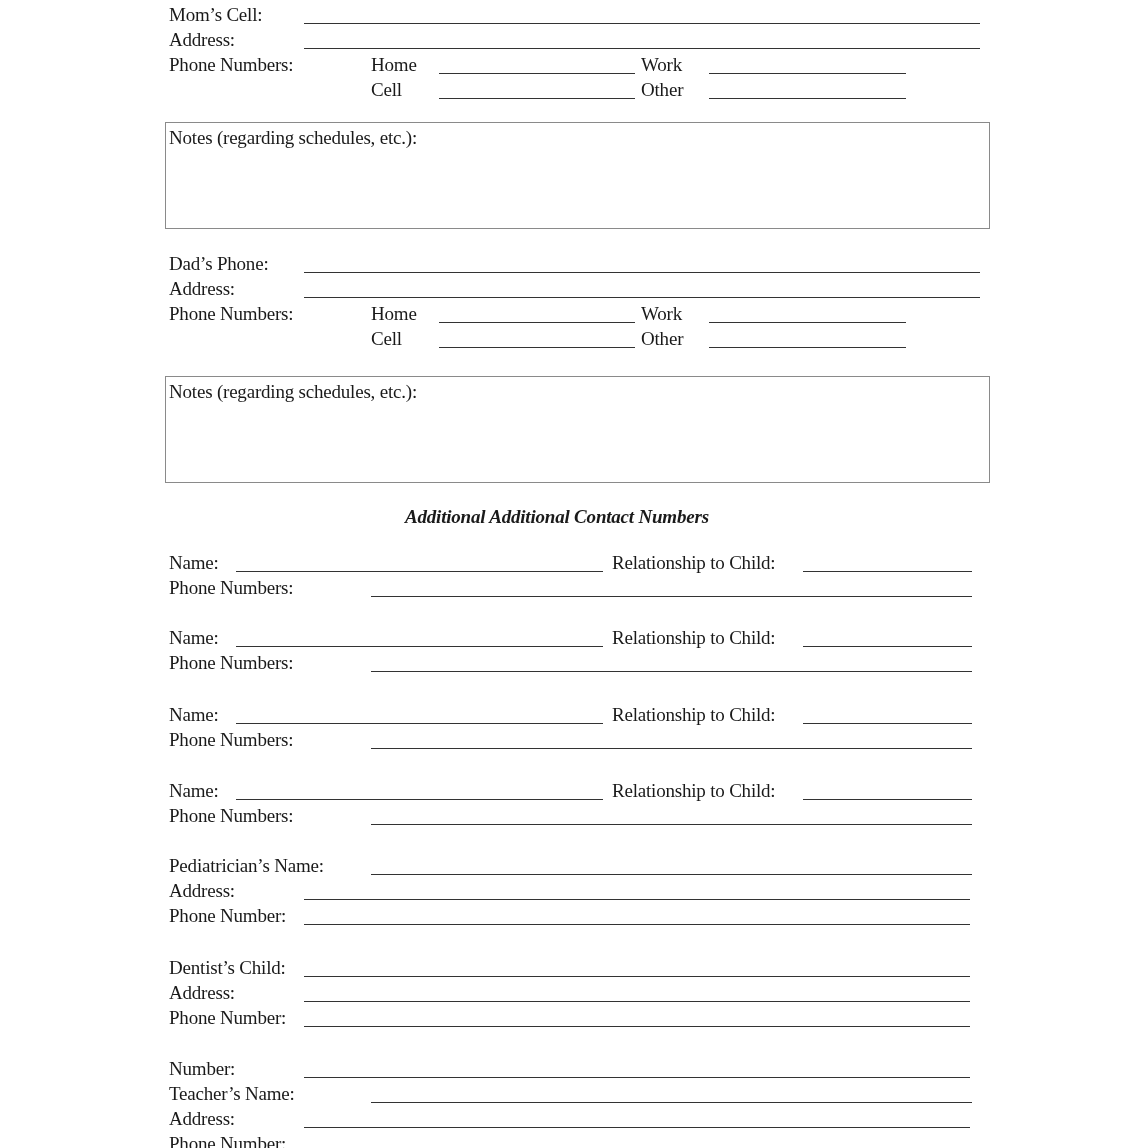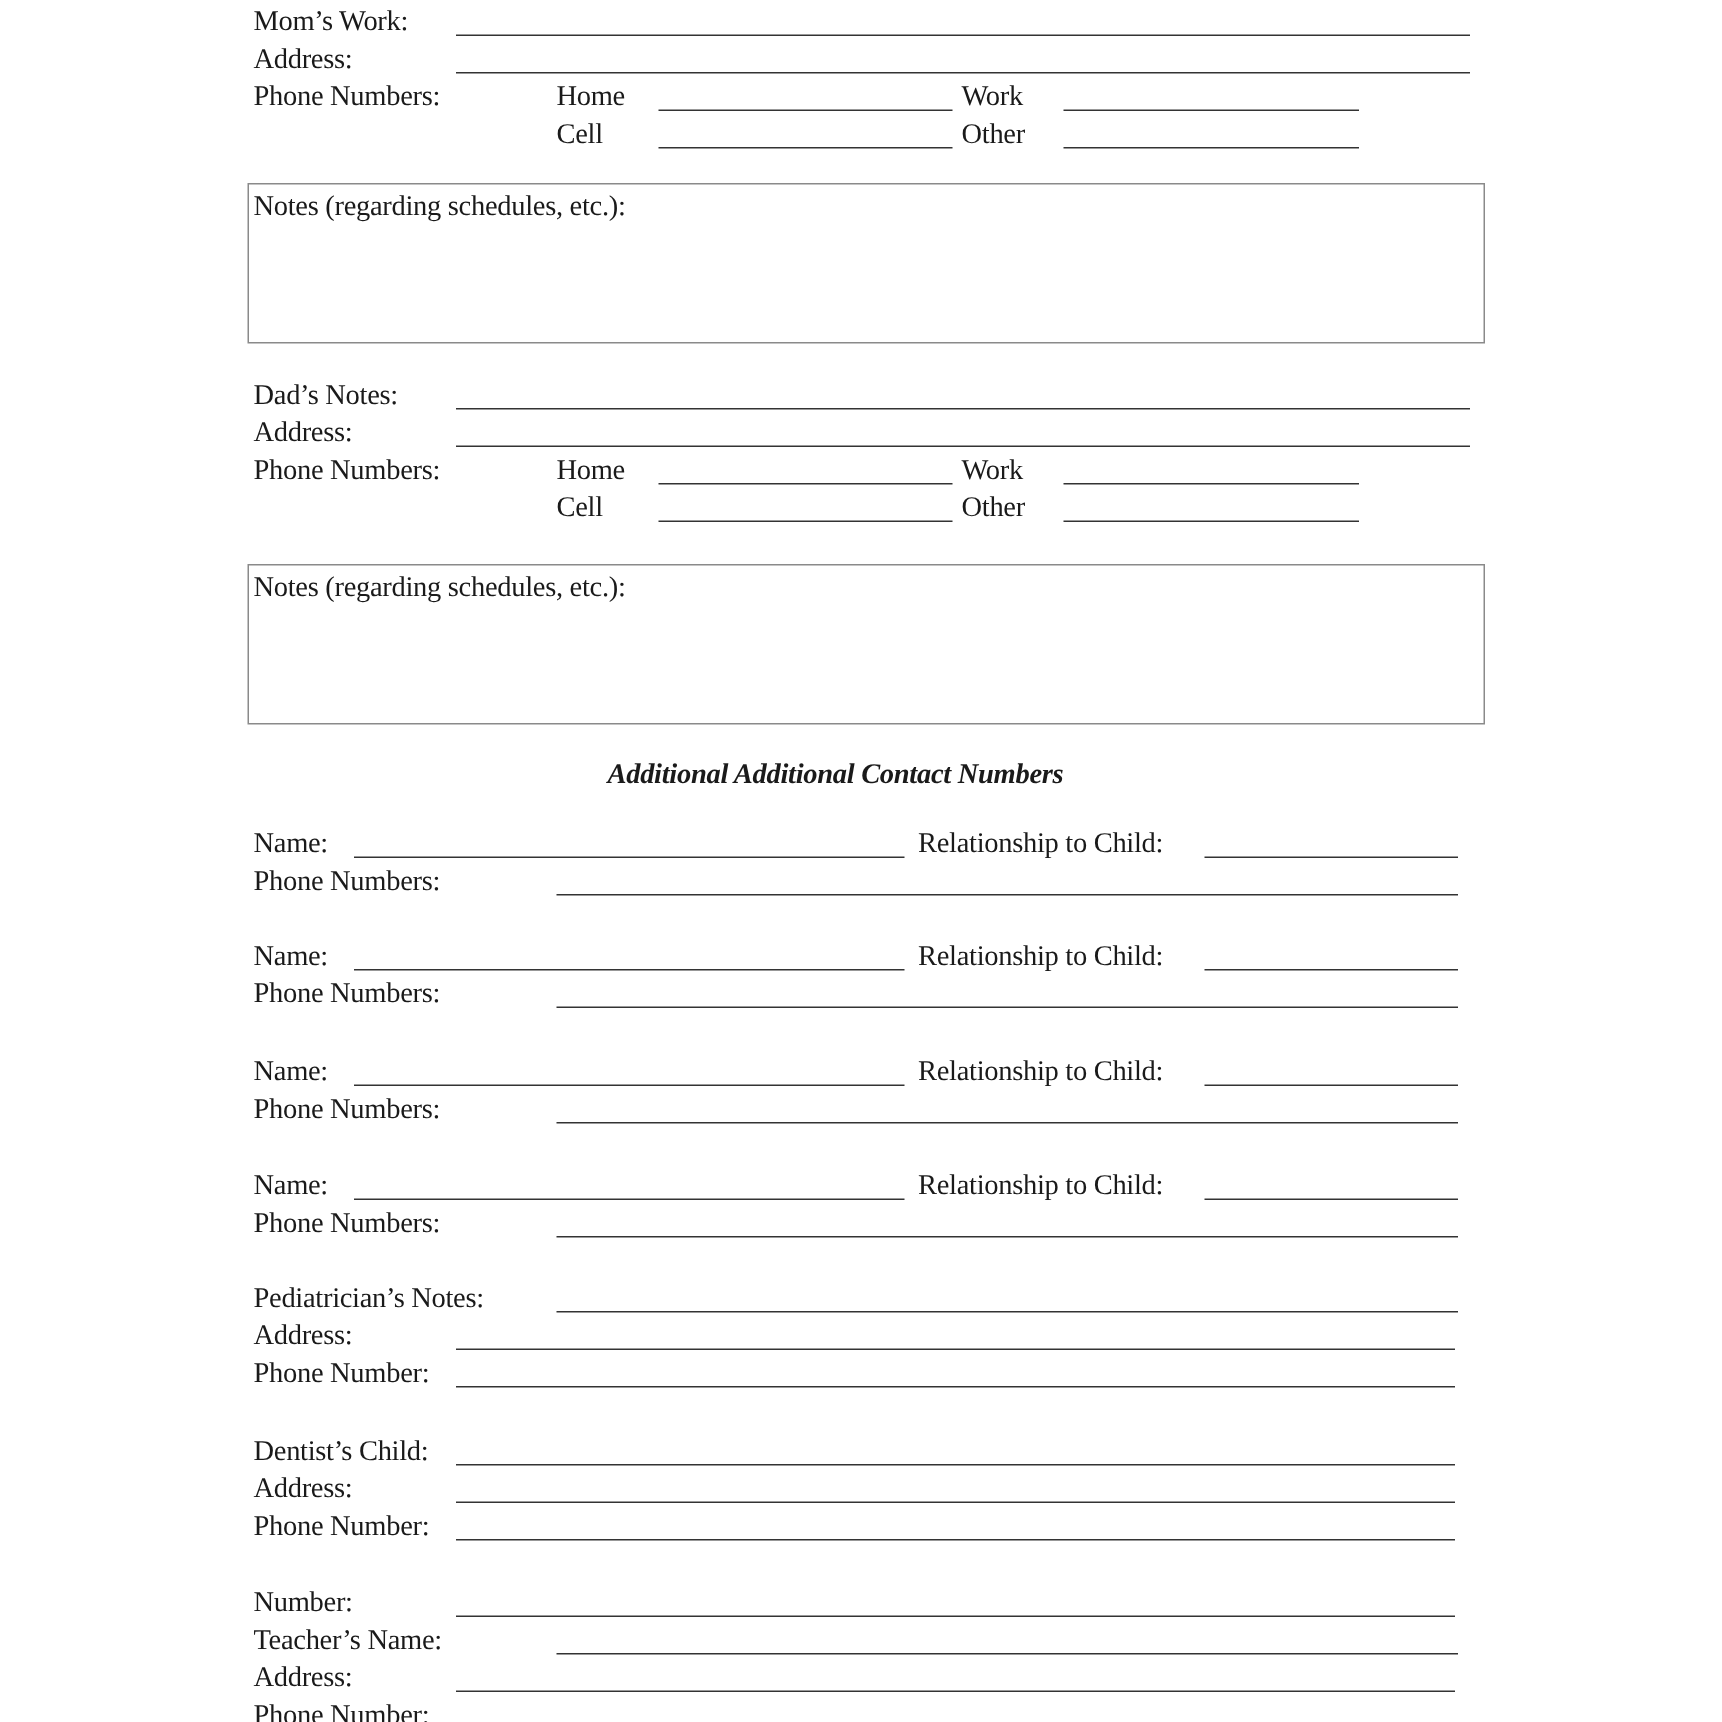"Mom’s Work:" span.lbl { text: Work -> Cell }
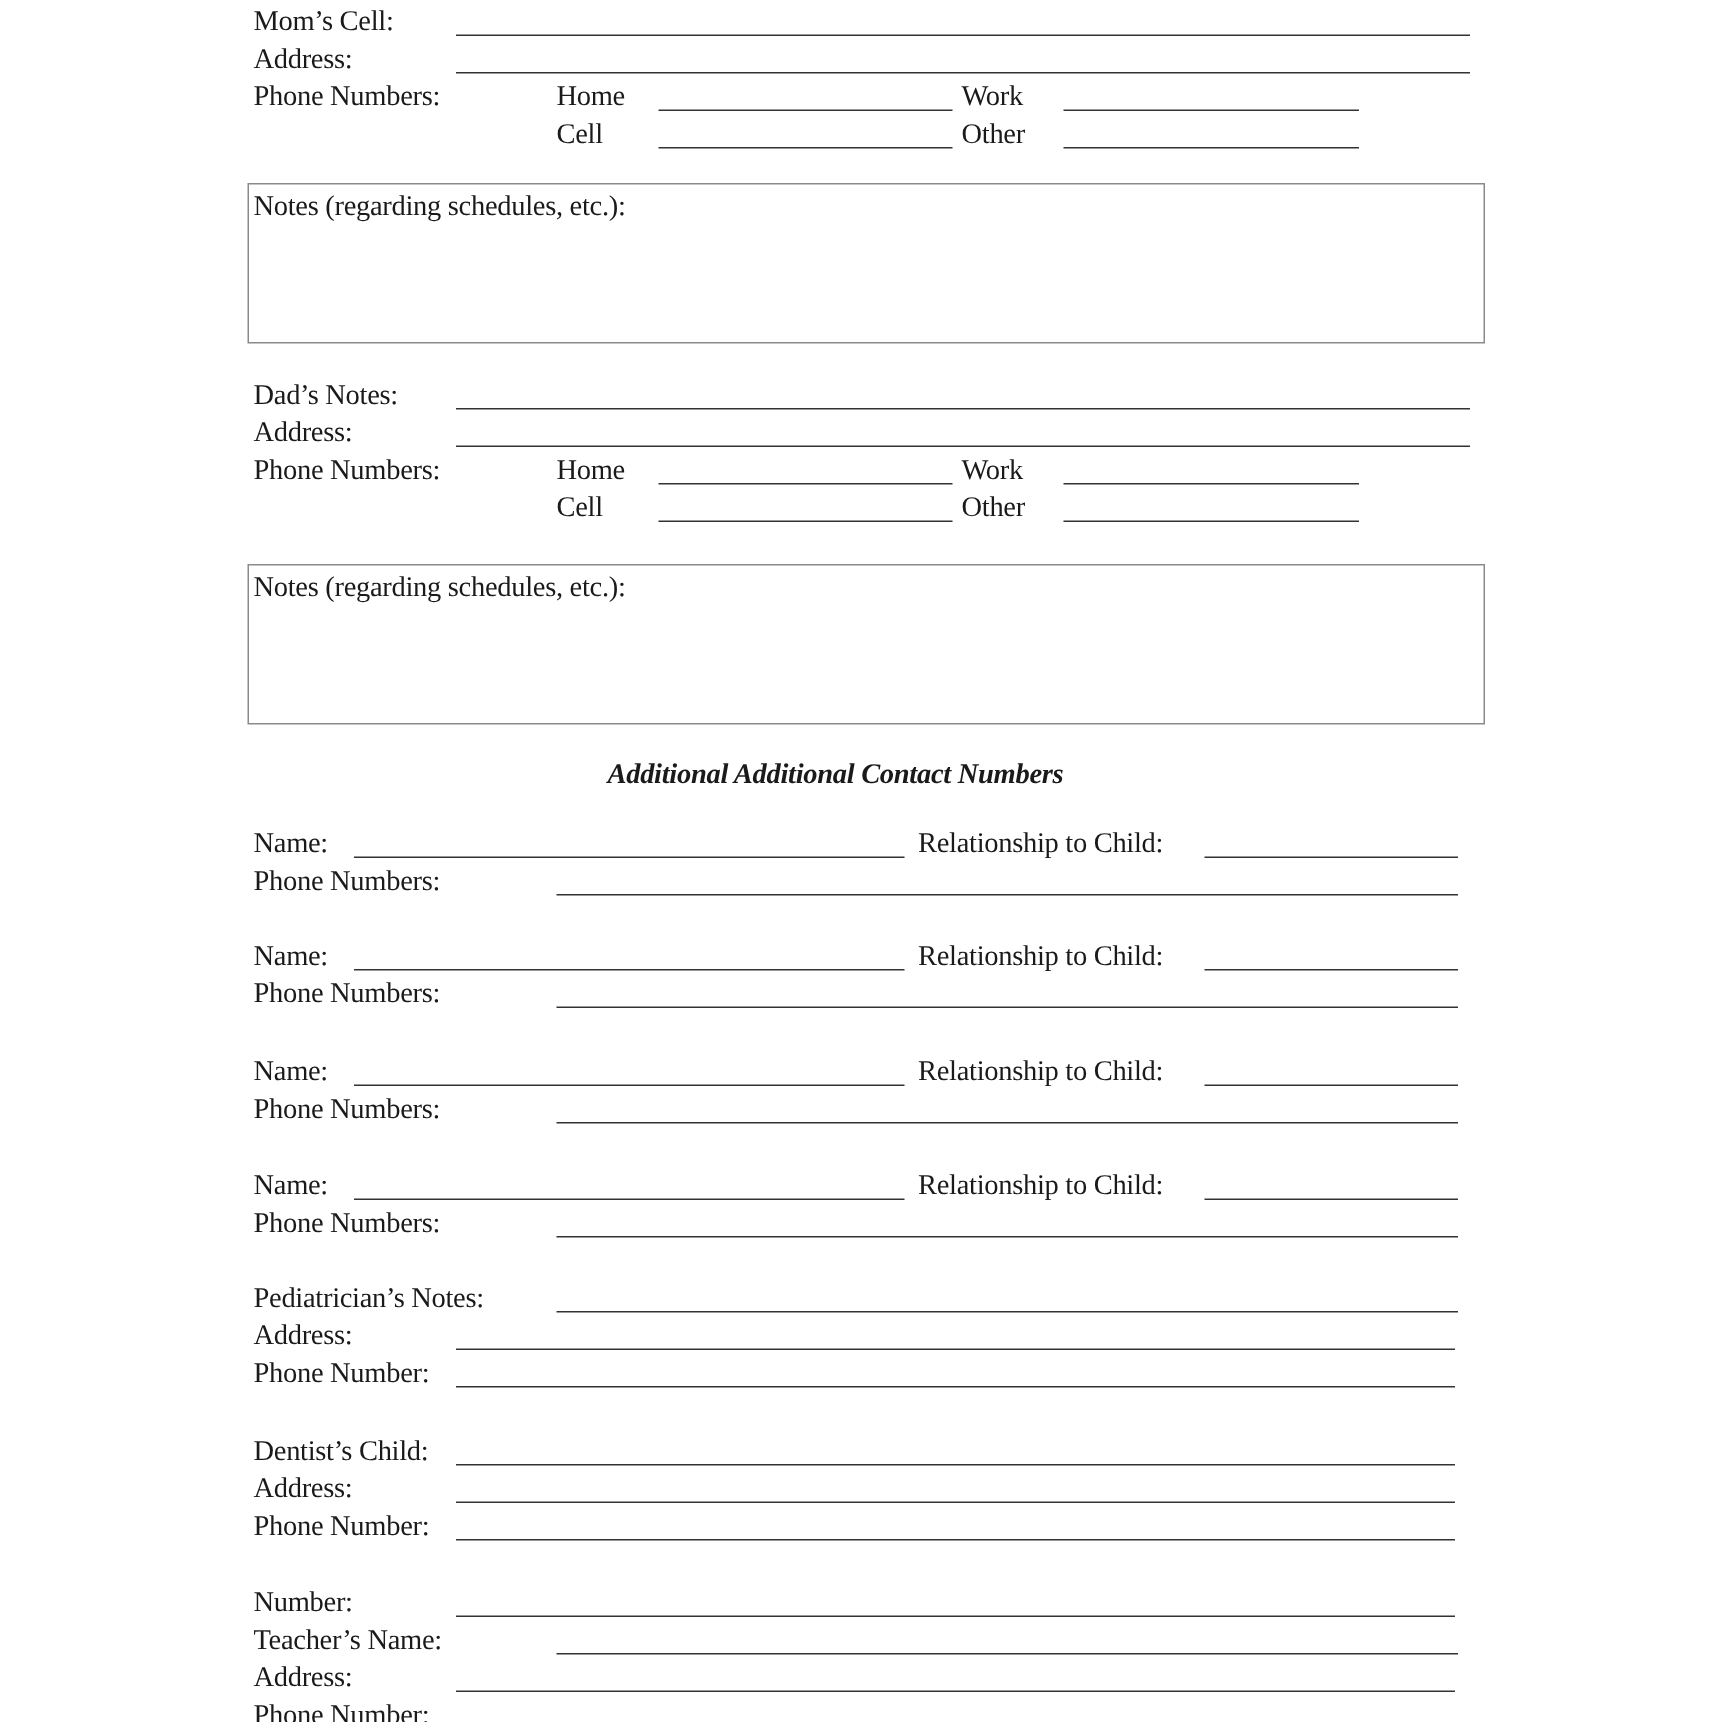"Dad’s Notes:" span.lbl { text: Notes -> Phone }
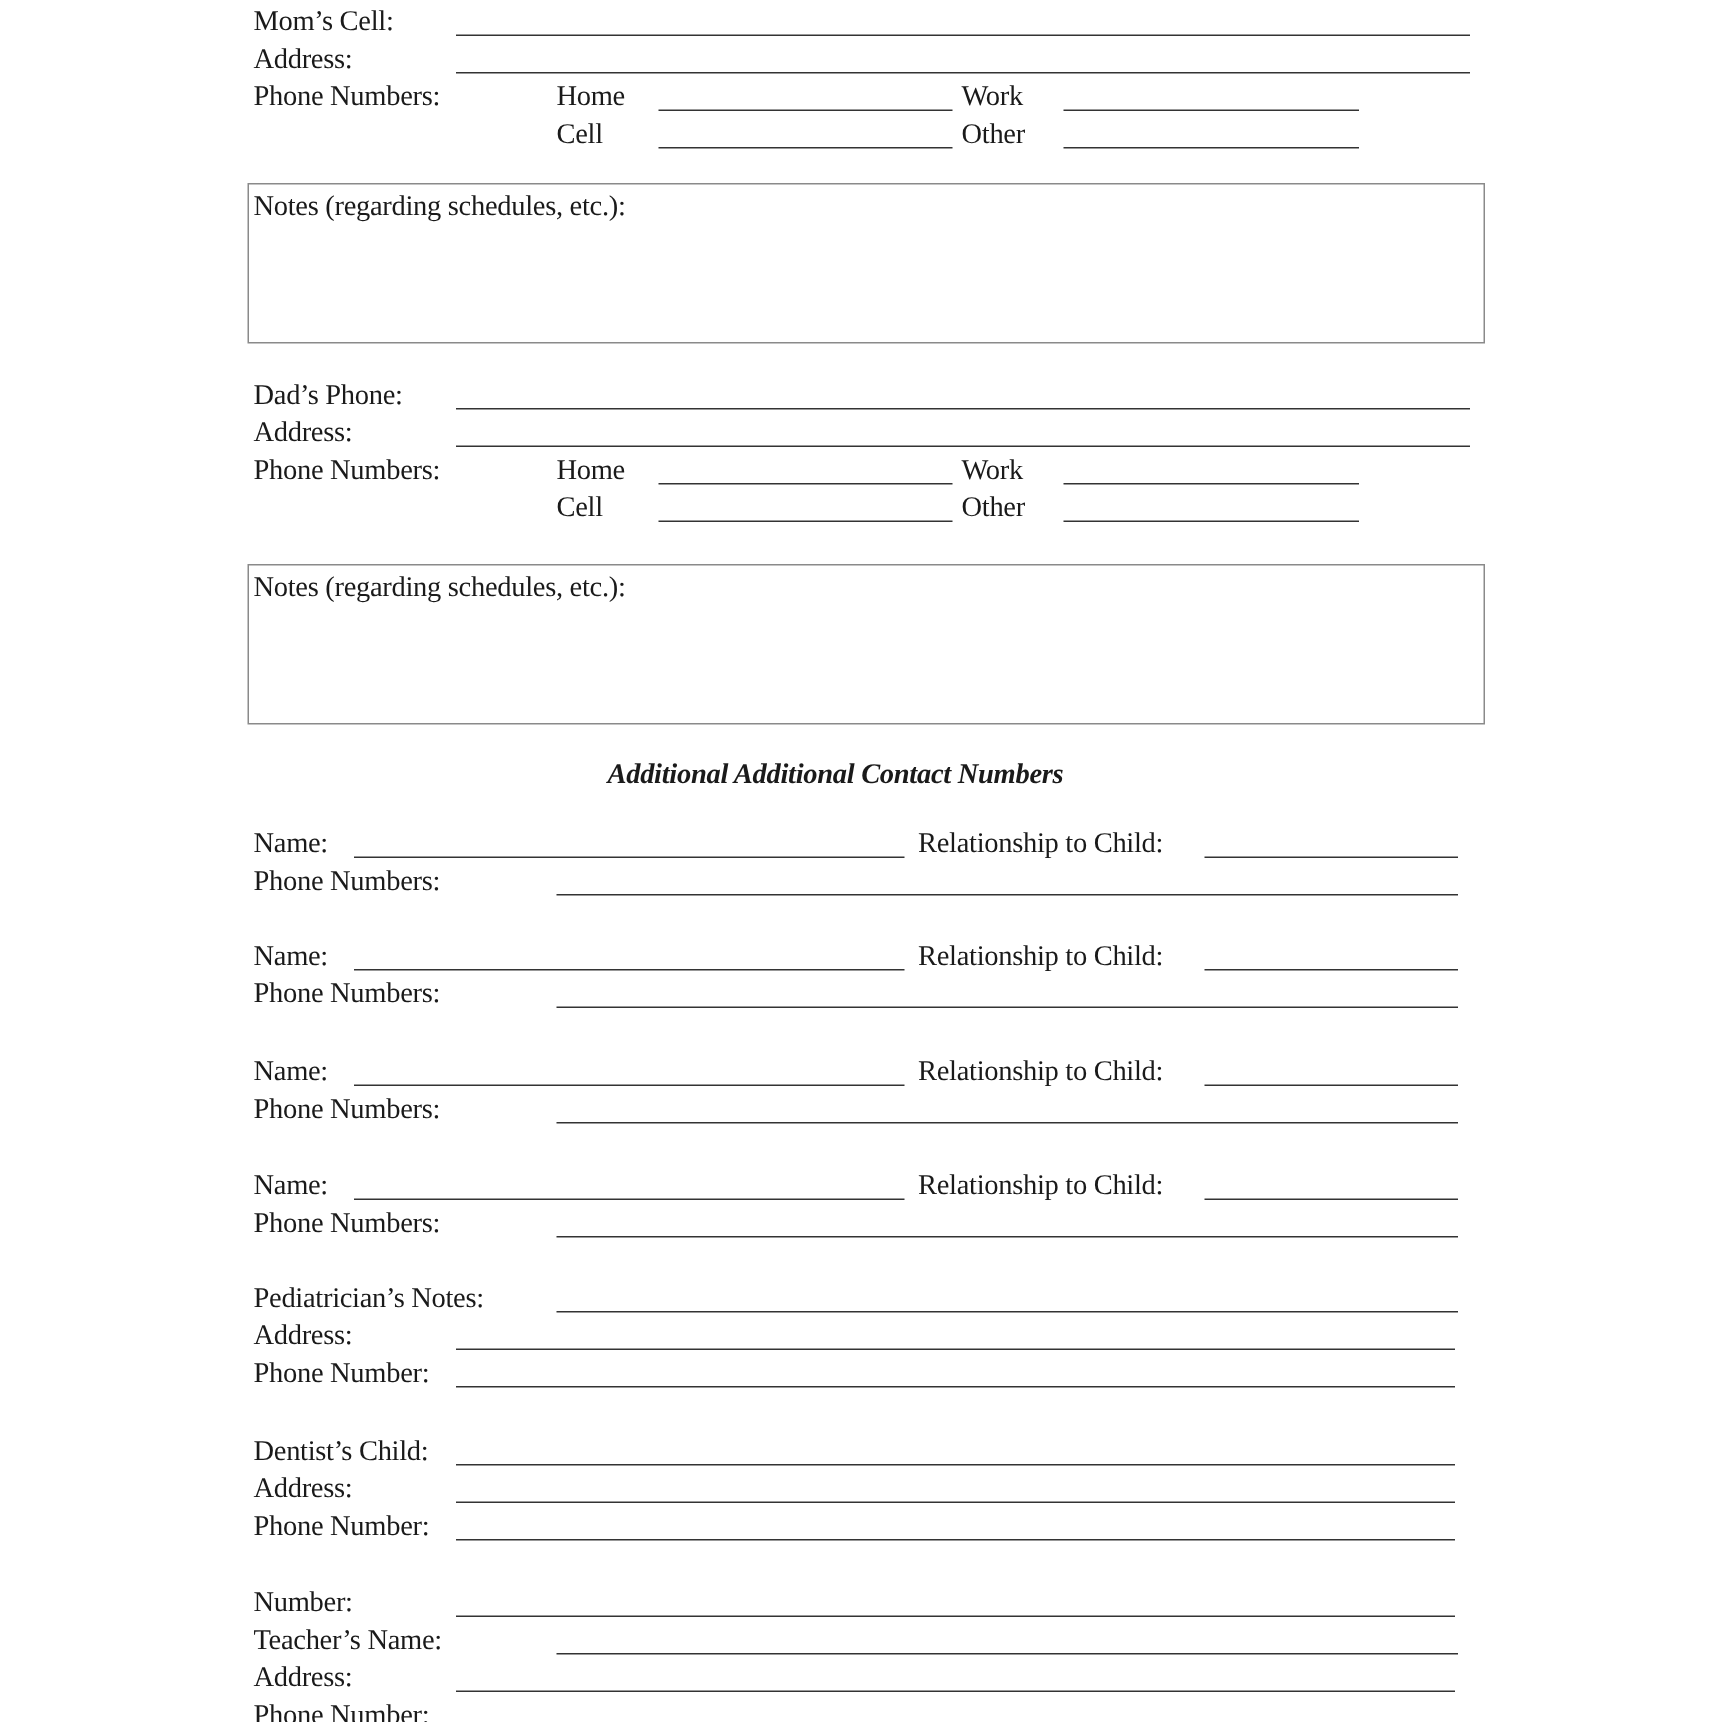"Pediatrician’s Notes:" span.lbl { text: Notes -> Name }
